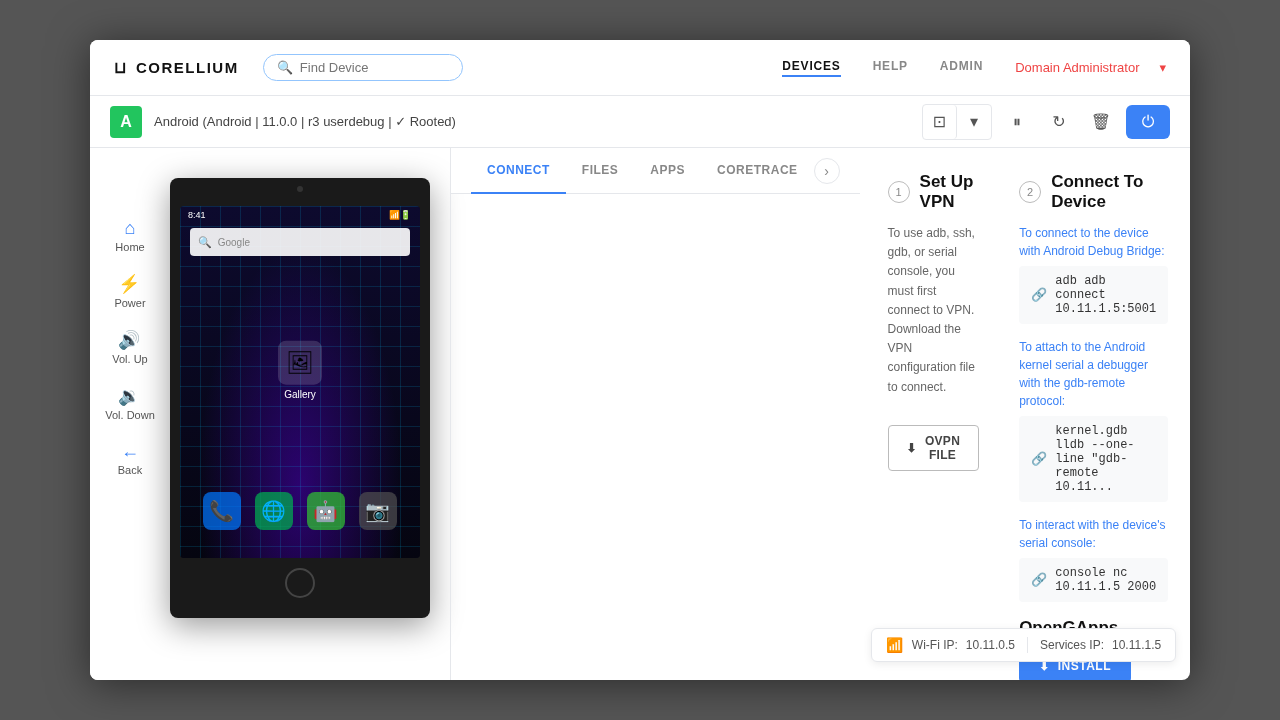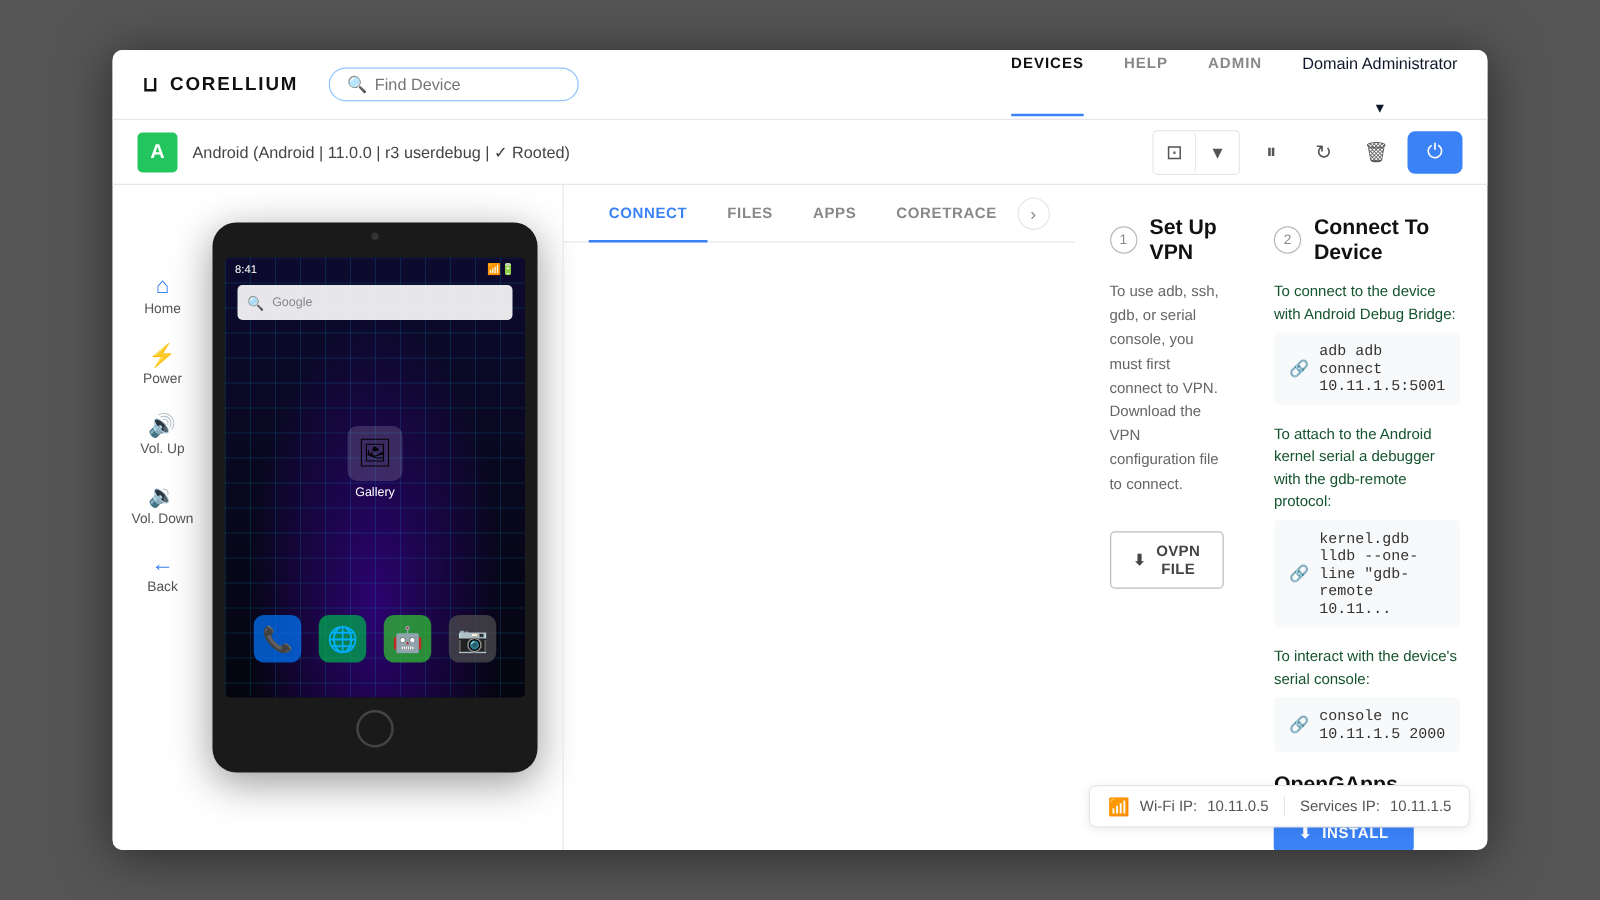"Domain Administrator" .user-menu { color: #0f172a -> #ef4444; flex-direction: column -> none }
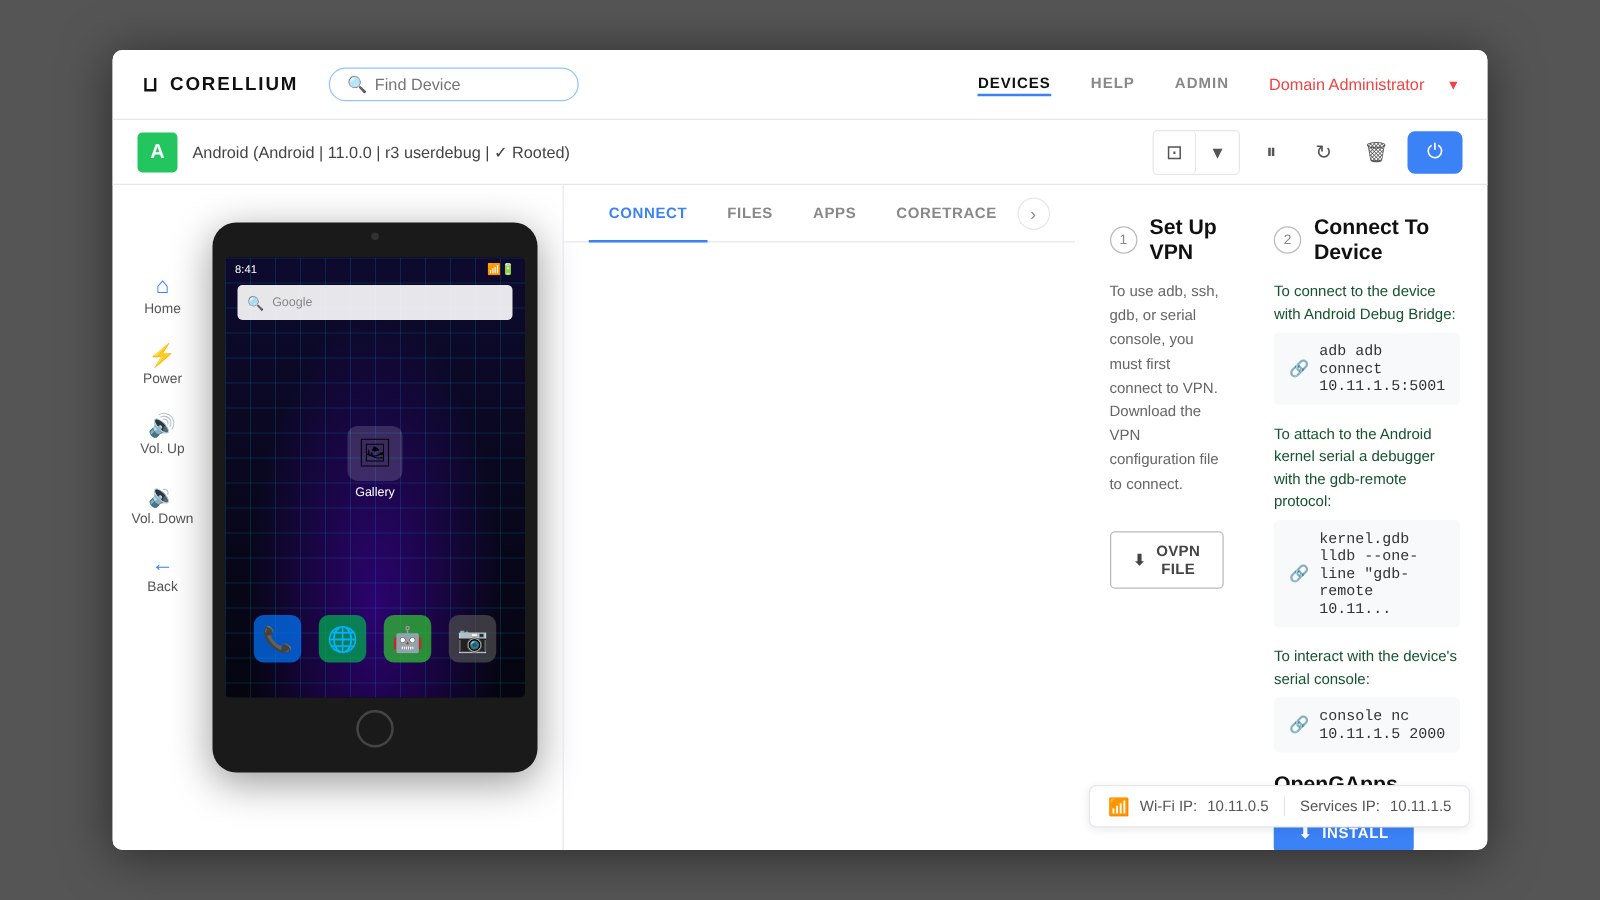"8:41" .phone-body { border-radius: 19px -> 8px }
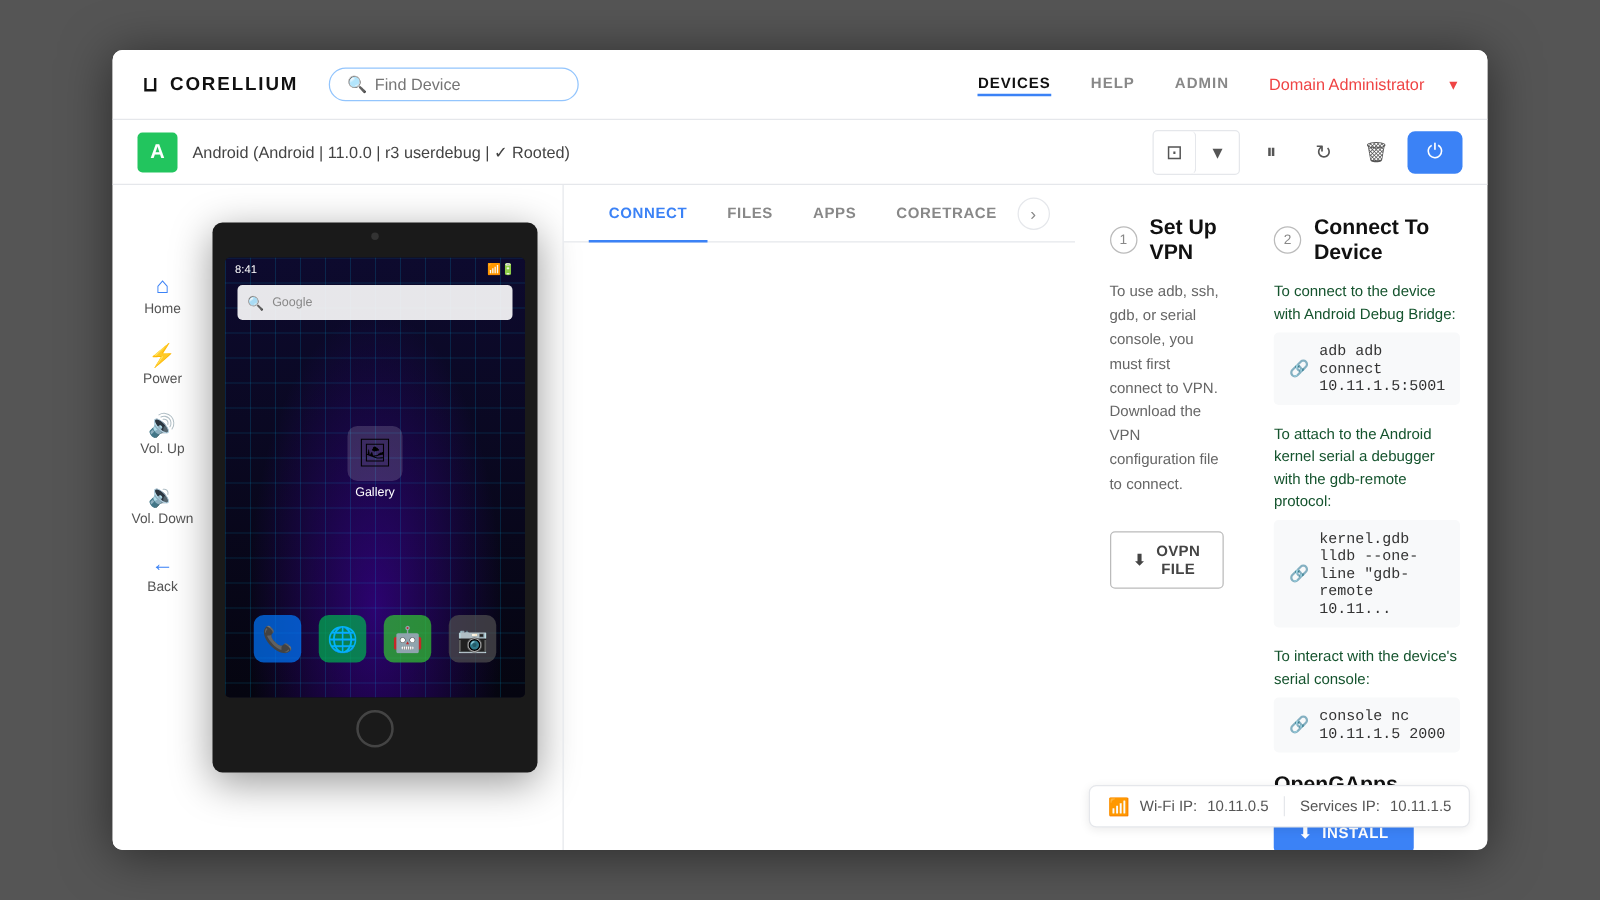"To connect to the device" .command-desc { color: #14532d -> #3b82f6 }
